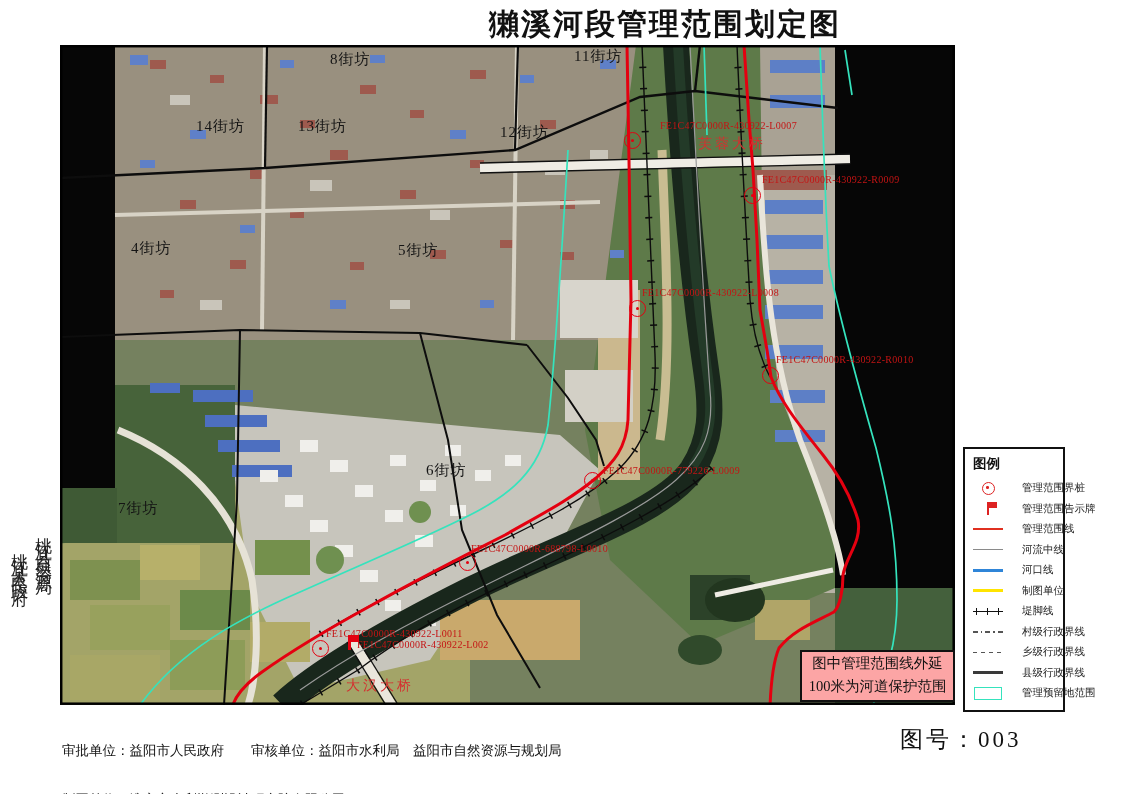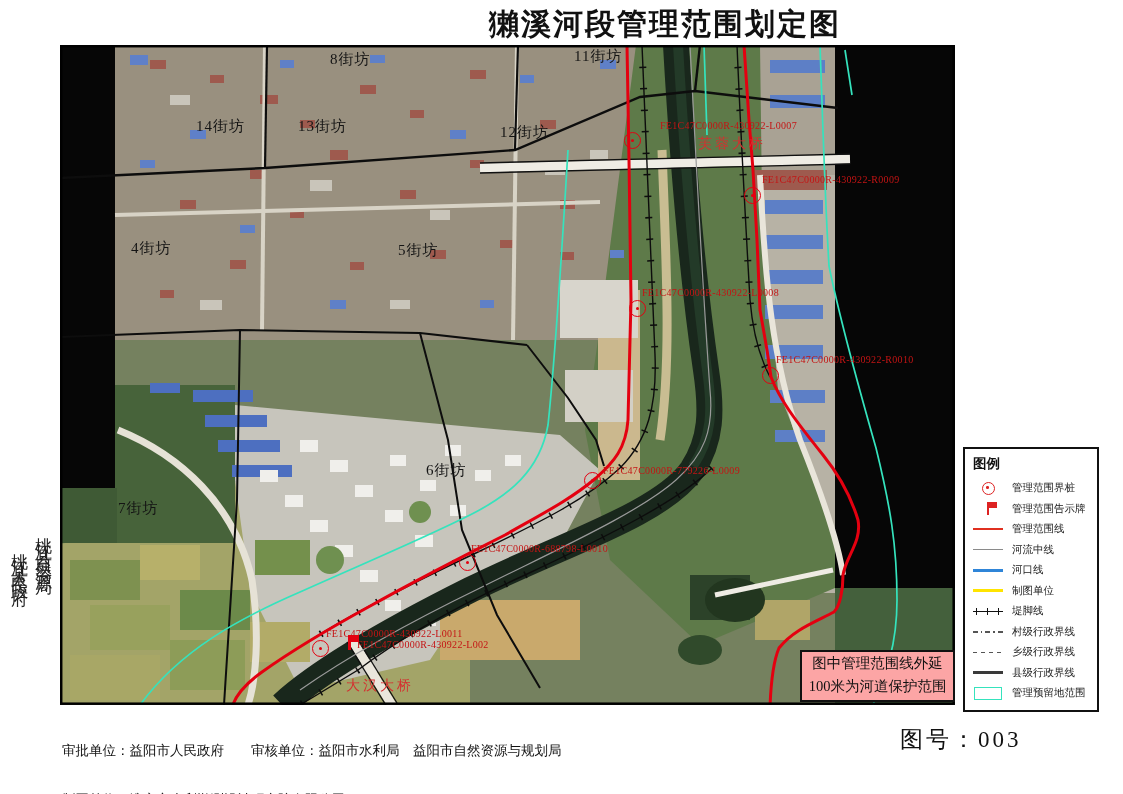"图例" .legend { width: 136px -> 102px }
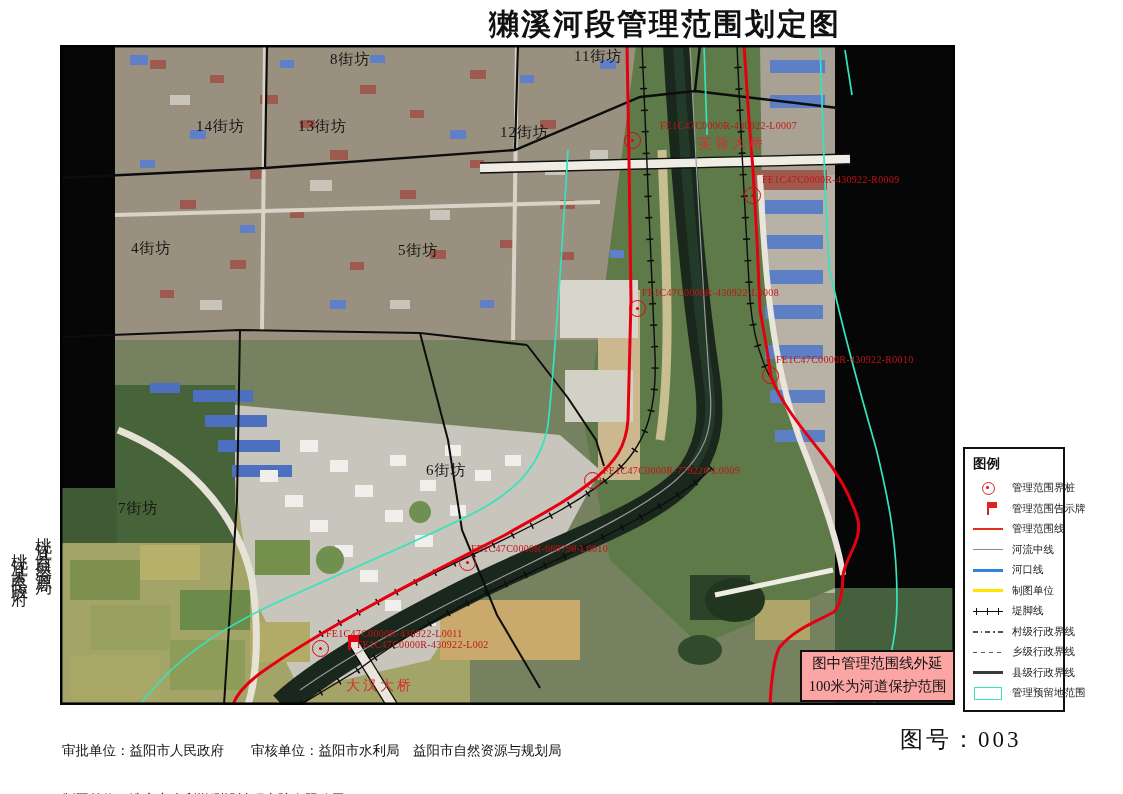"管理范围界桩" .lrow { gap: 8px -> 18px }
